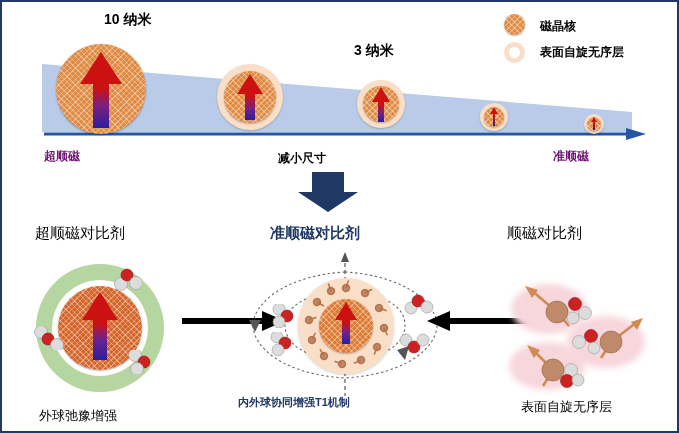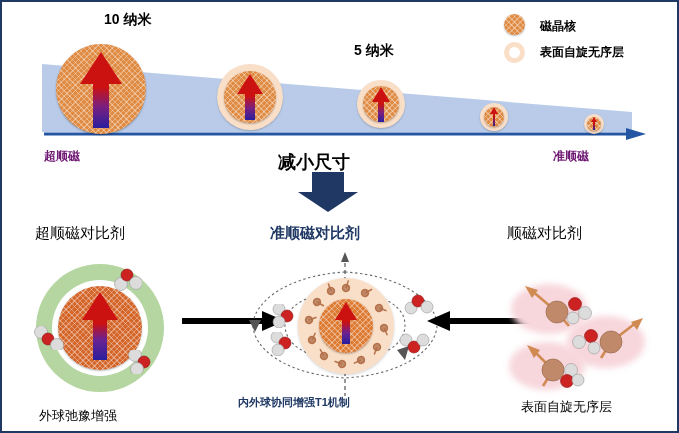"5 纳米" div.lbl { text: 5 -> 3 }
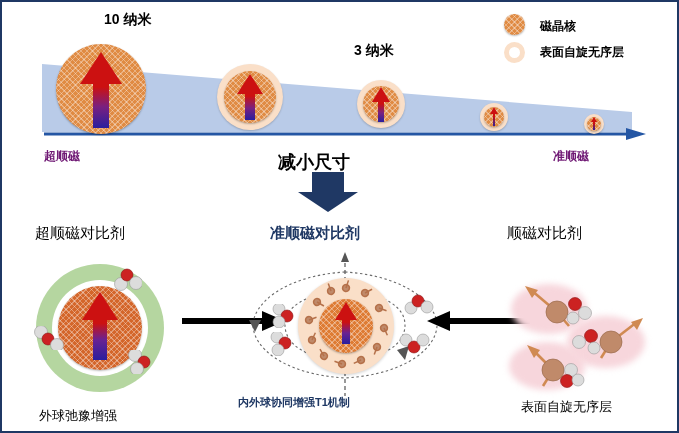"减小尺寸" .mid-lbl { font-size: 18px -> 12px }
